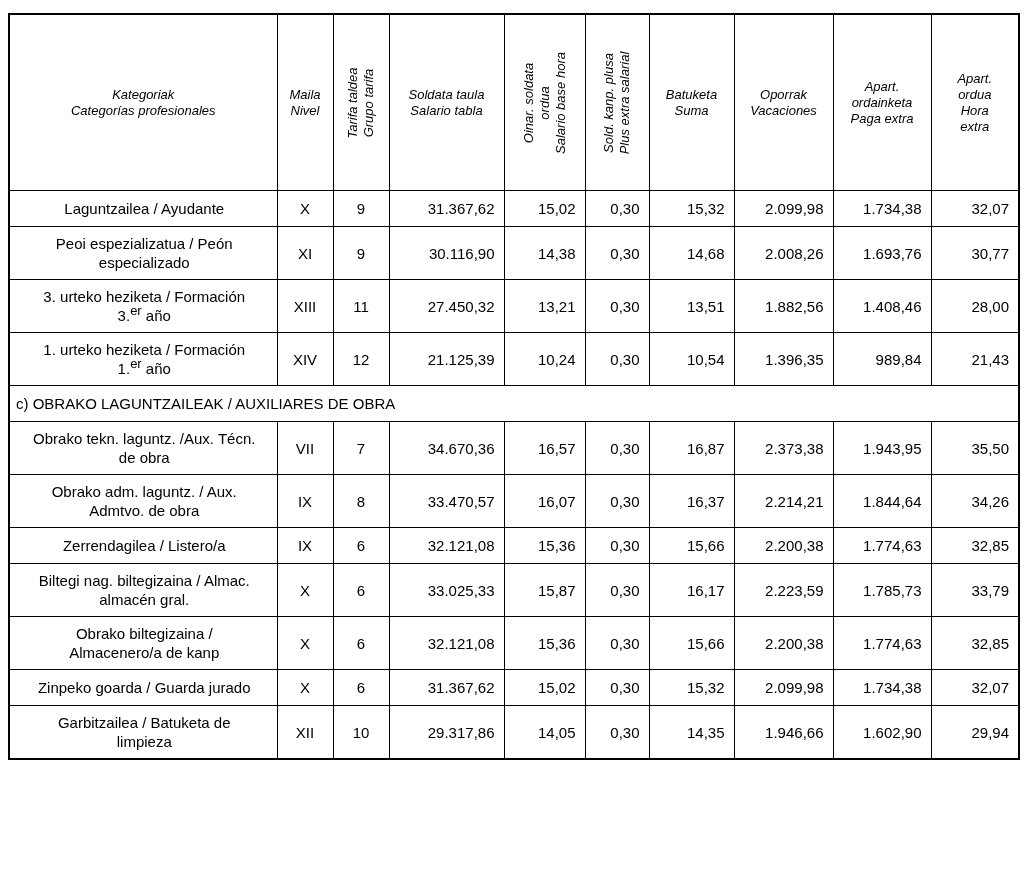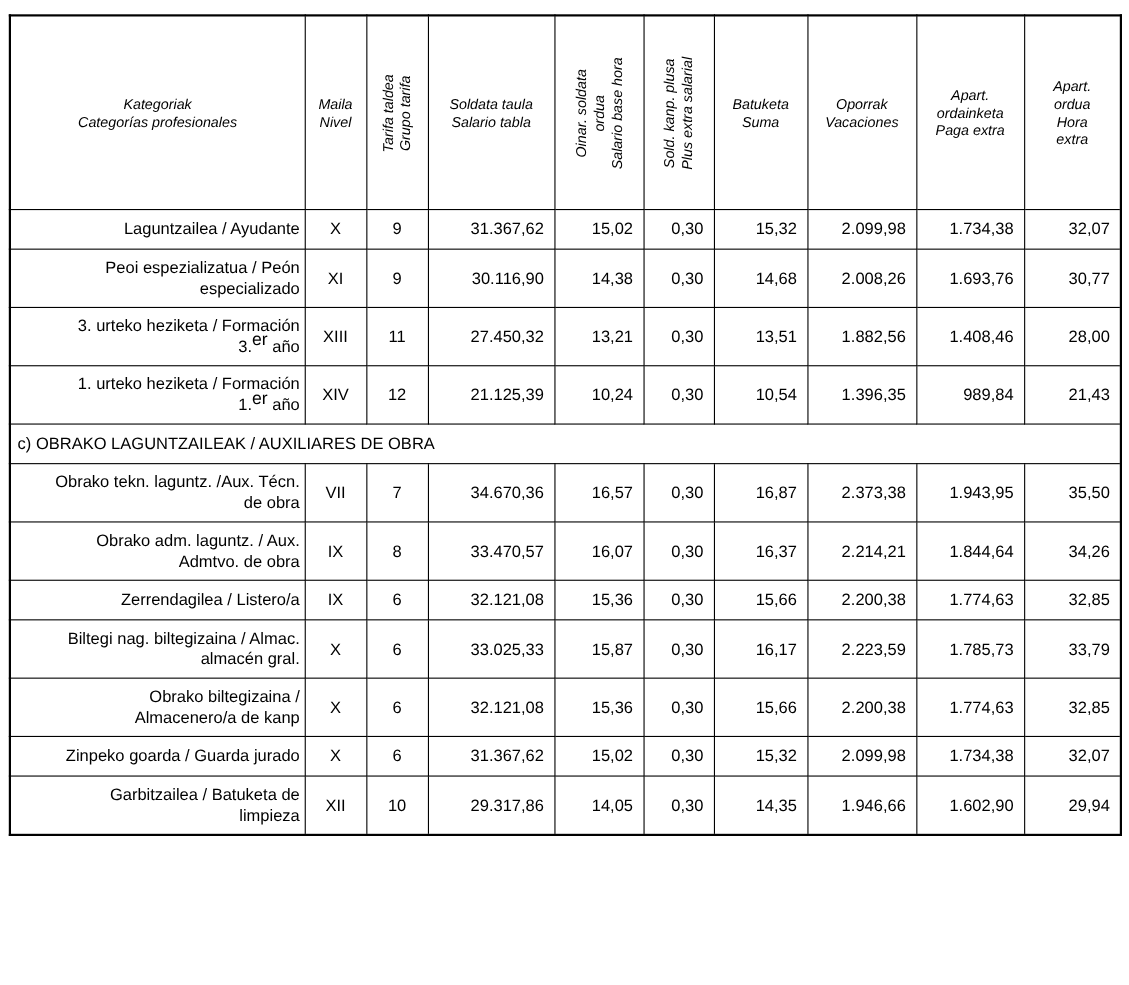"Laguntzailea / Ayudante" td.cat { text-align: right -> center }
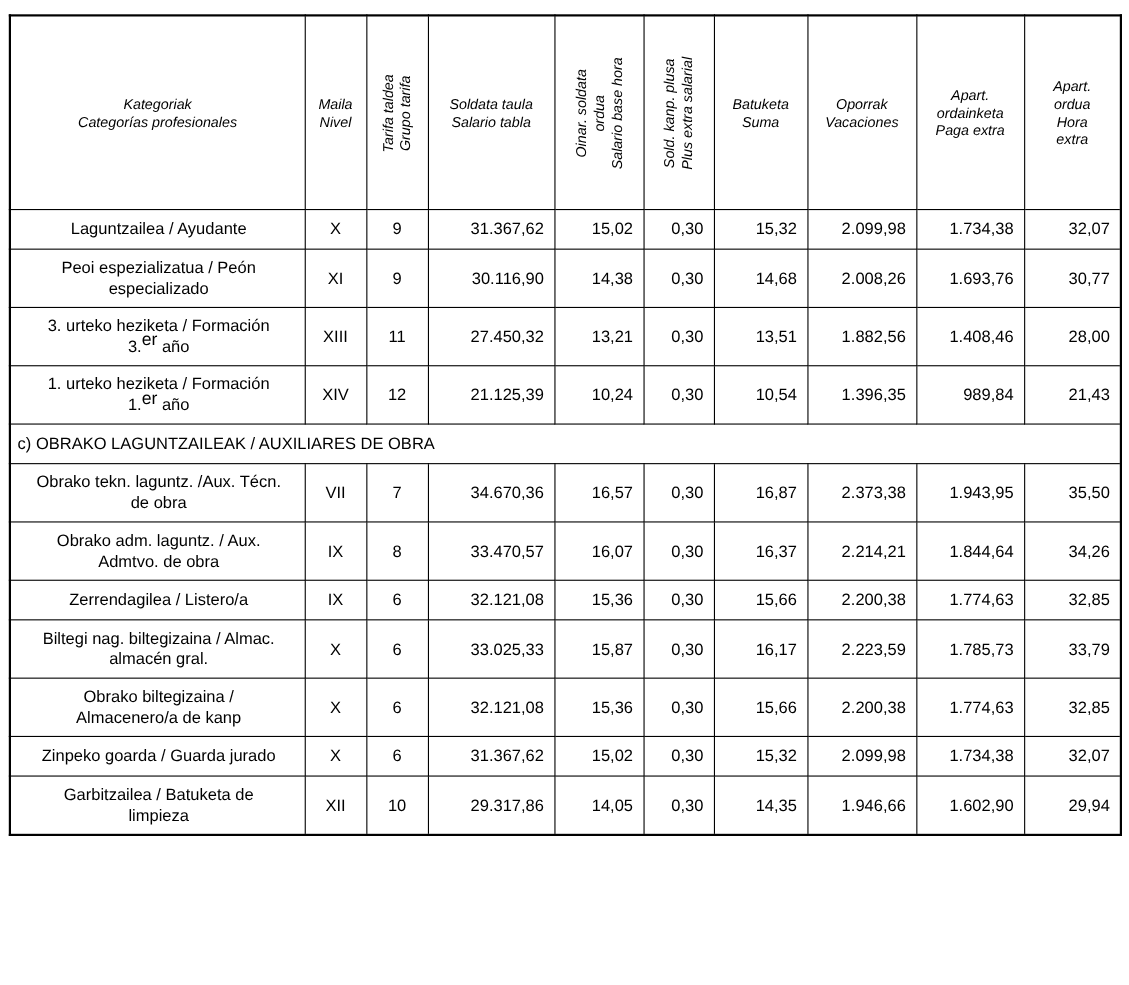"er" .sup { font-size: 16px -> 13px }
